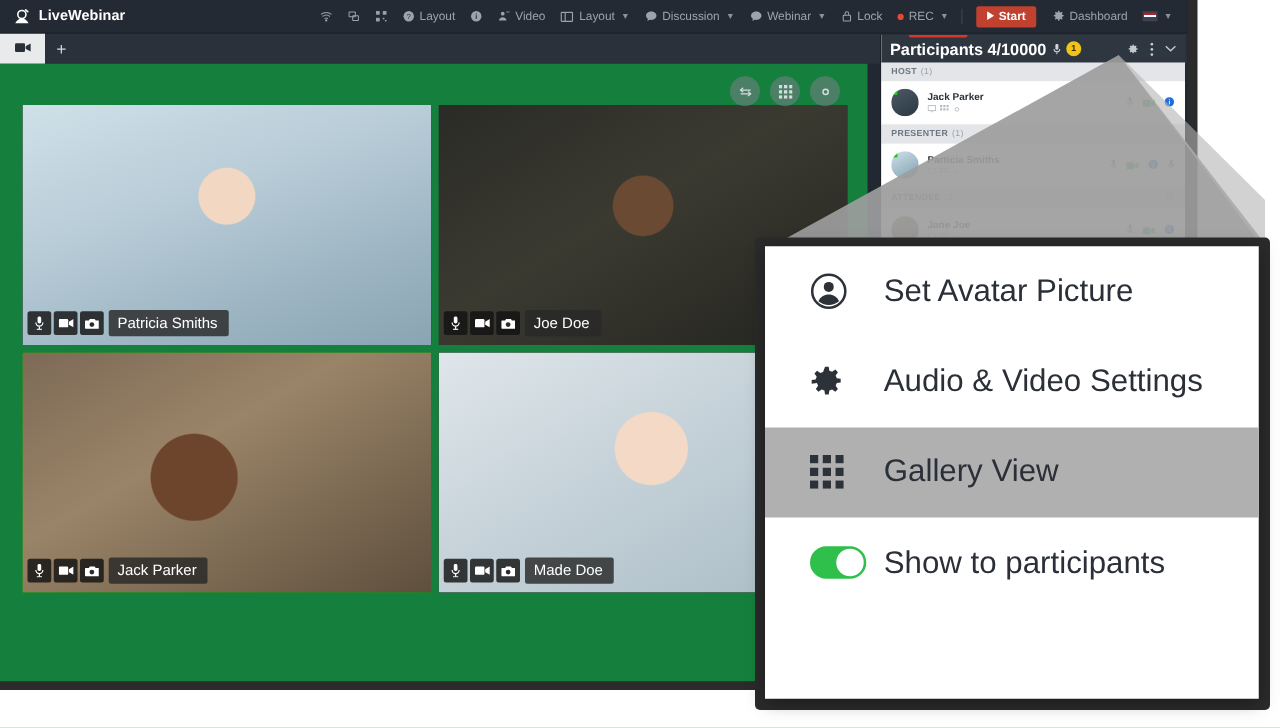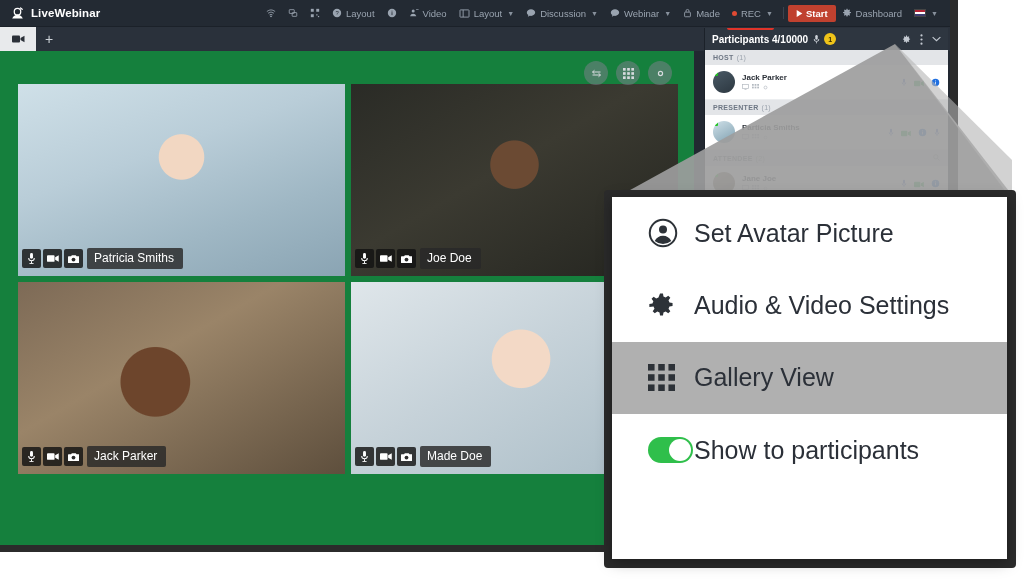"Made" span { text: Made -> Lock }
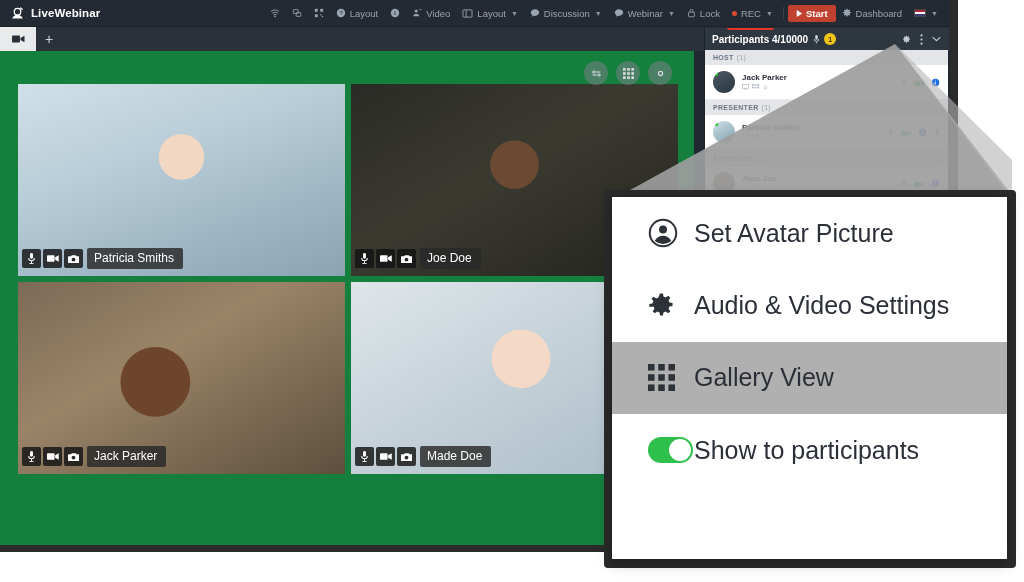"Start" .btn-start { margin: 0 0 -> 0 7px }
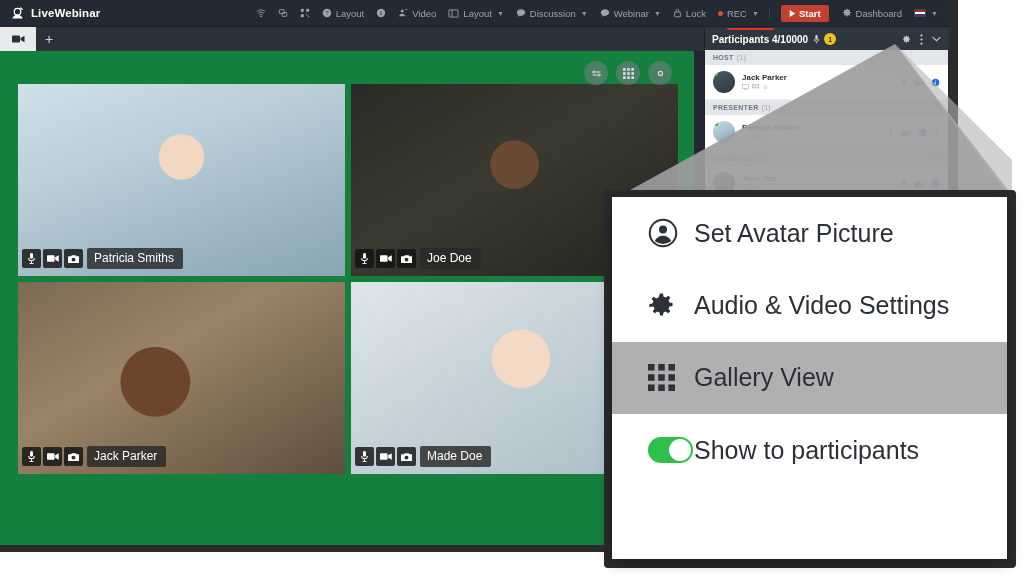"Participants 4/10000" .panel-title { font-size: 10px -> 13px }
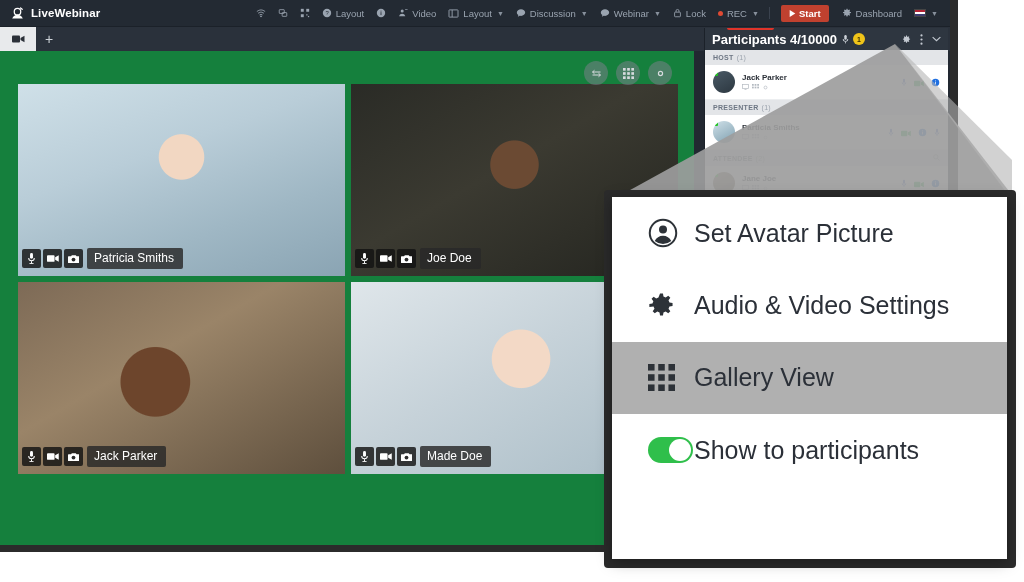"Set Avatar Picture" .mi { gap: none -> 13px }
